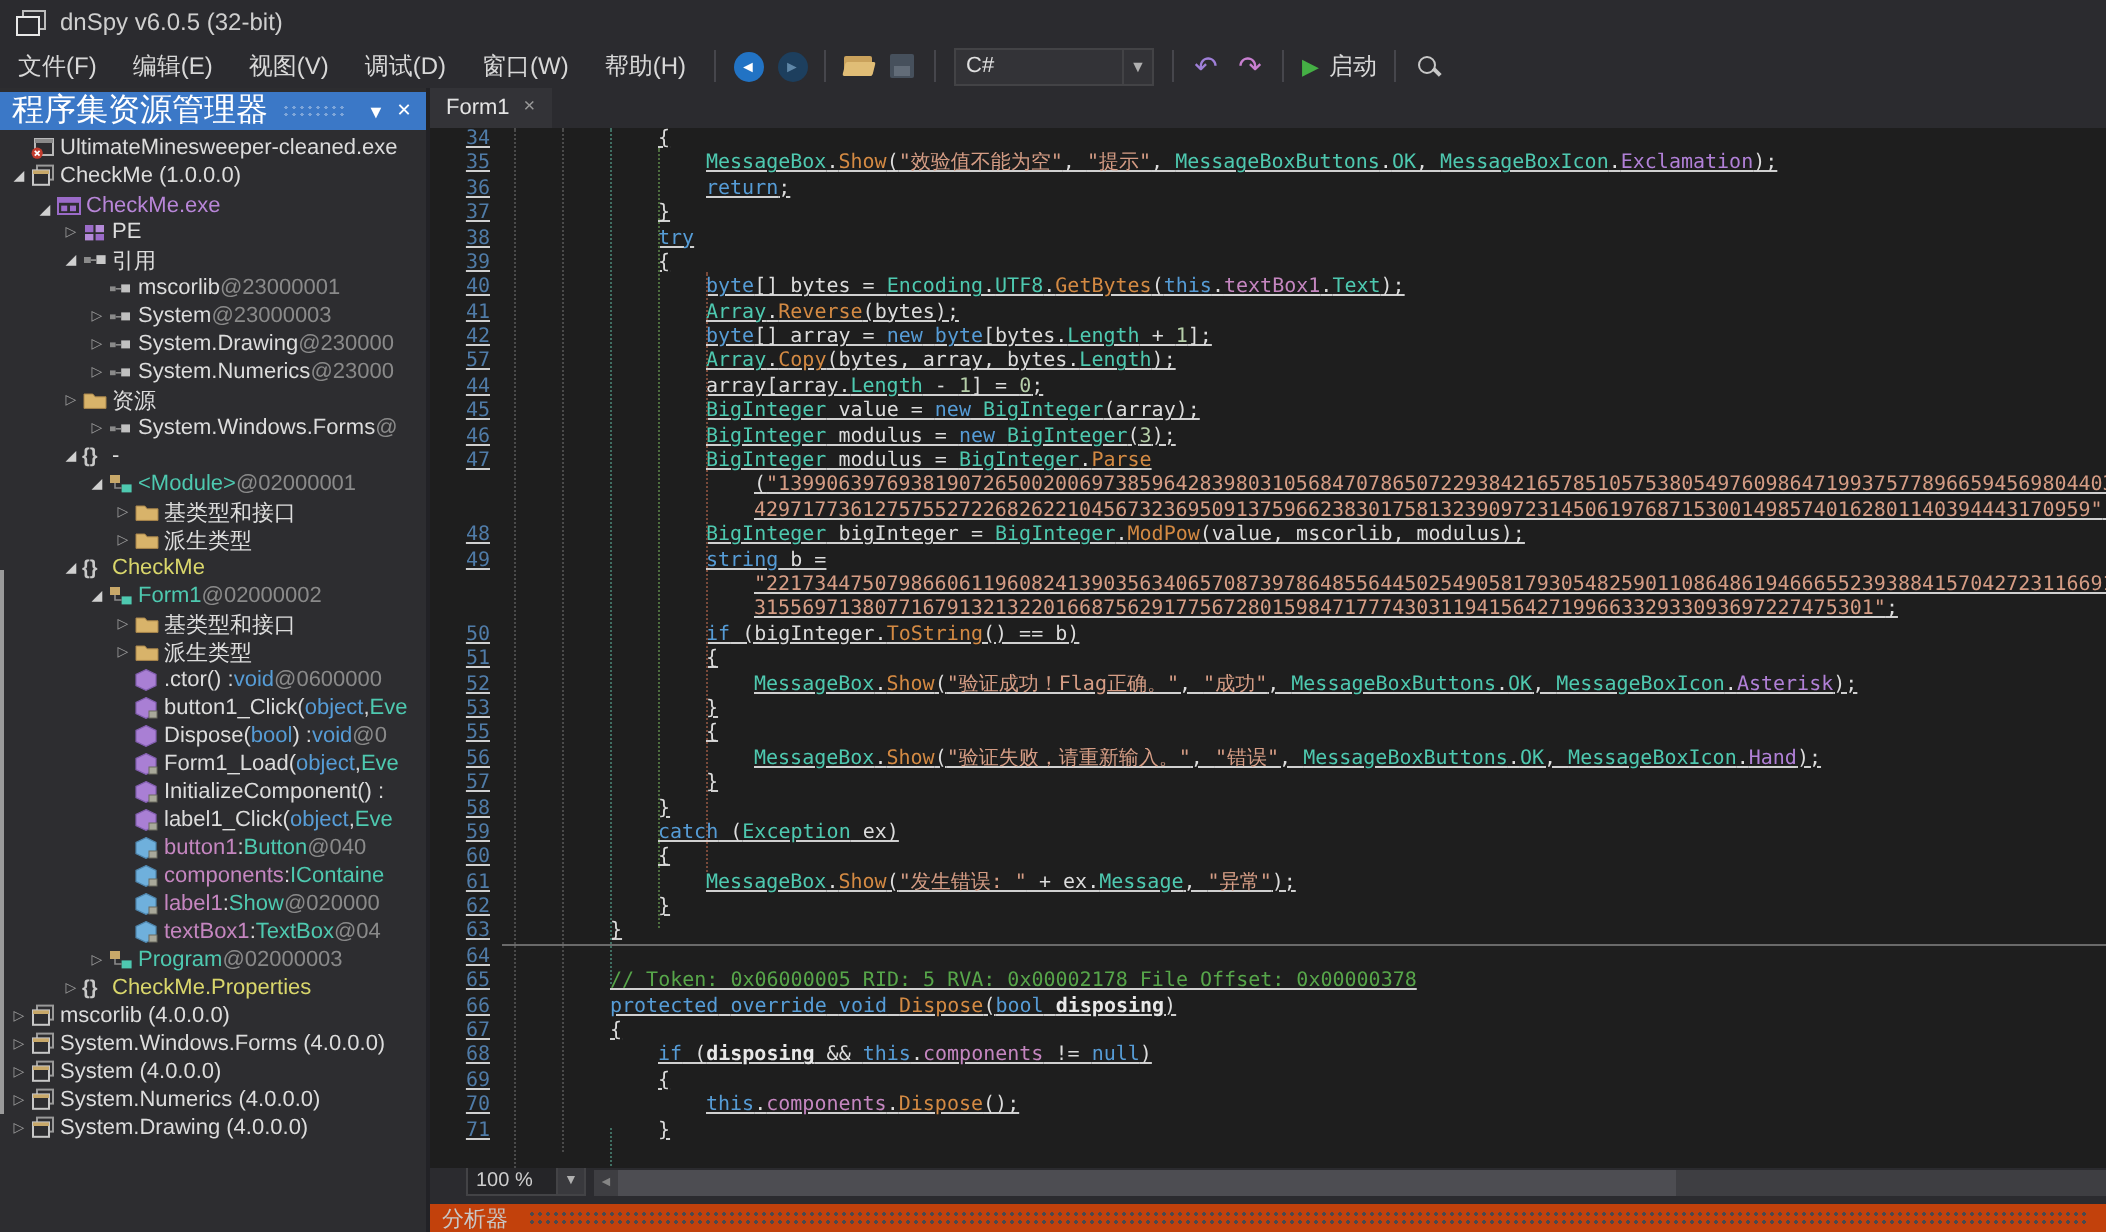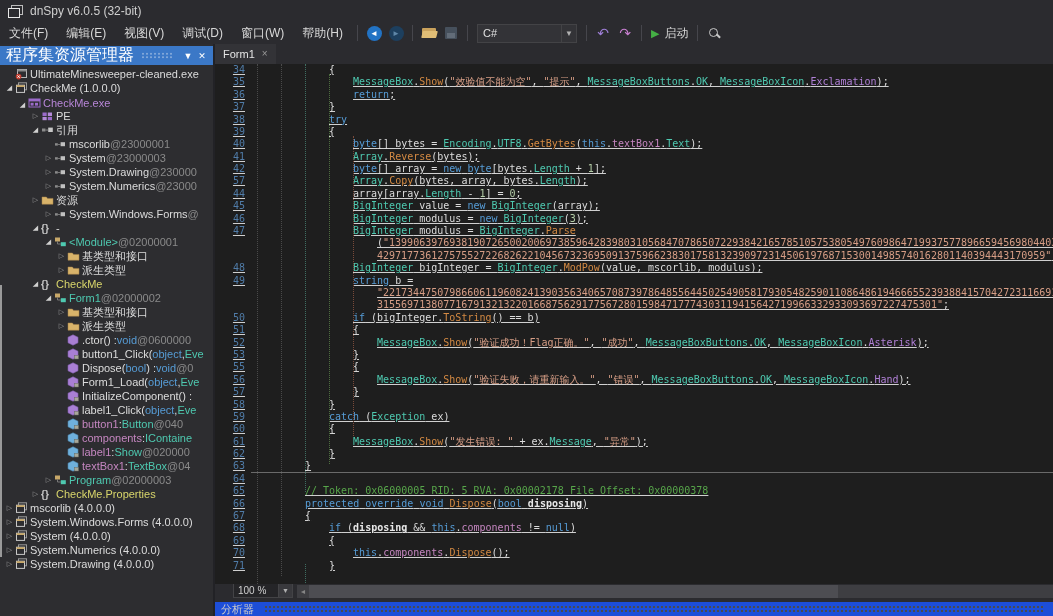"分析器" #analyzer { background: #1d4ed8 -> #c2410c }
